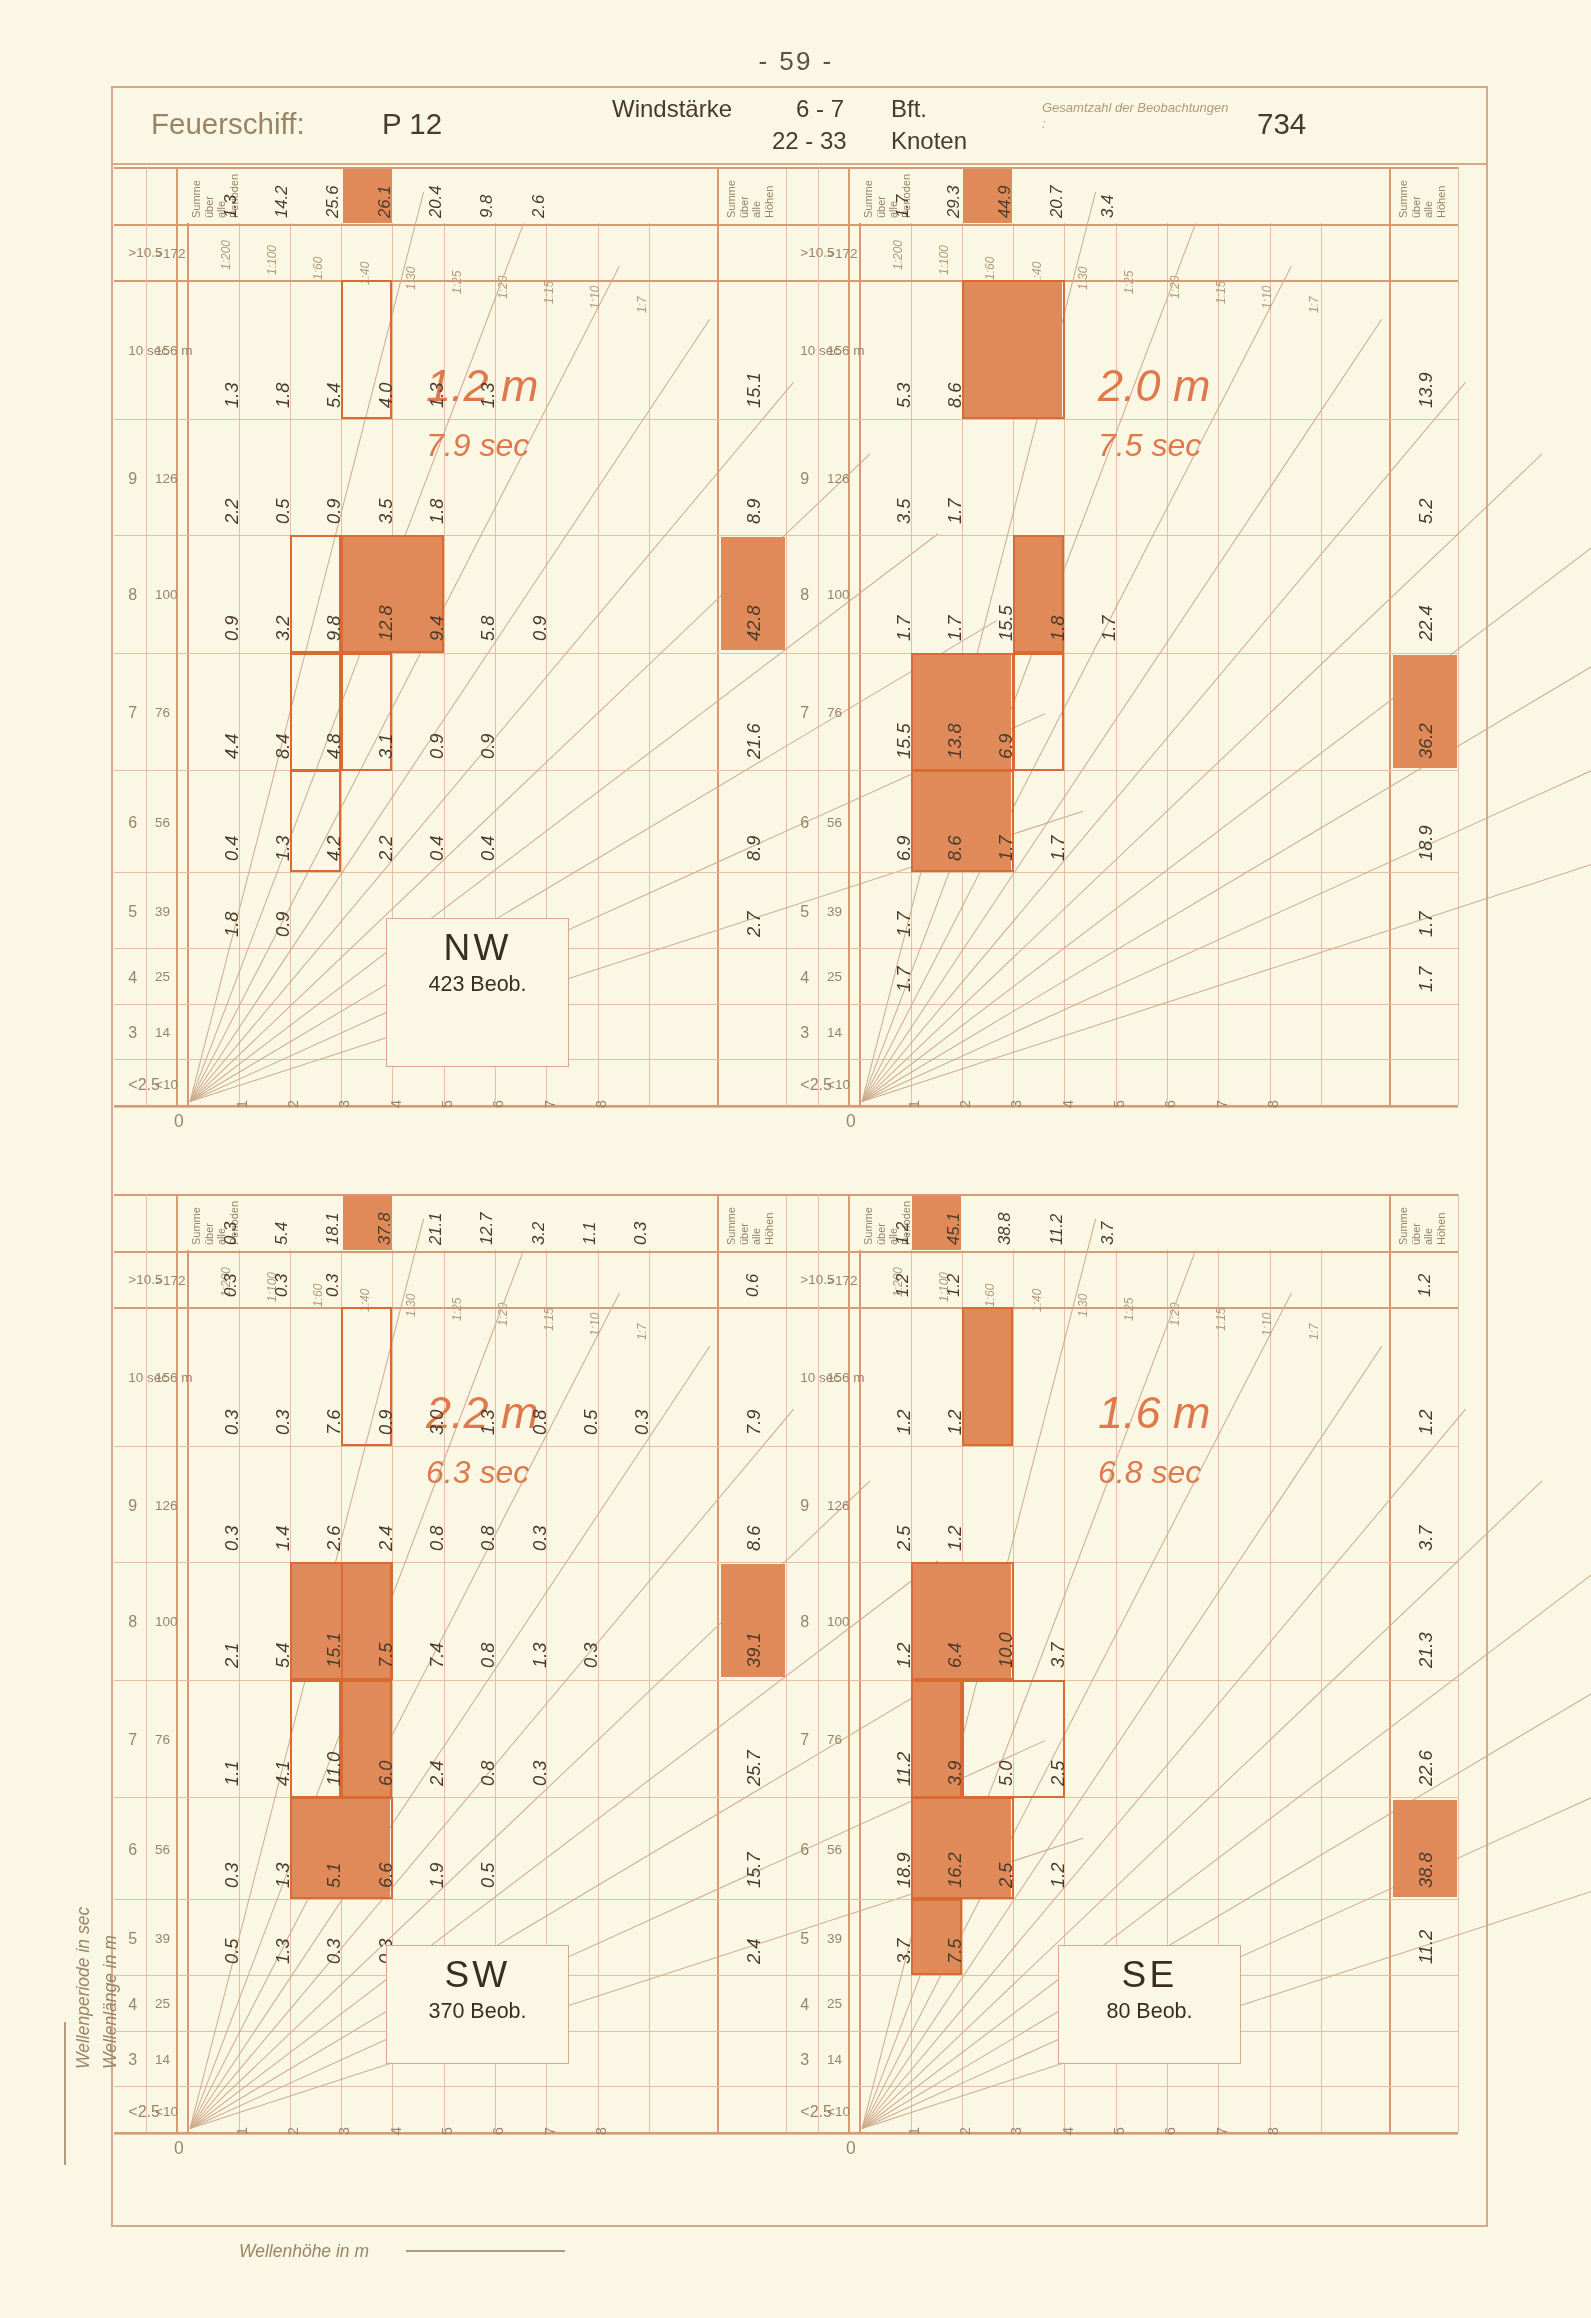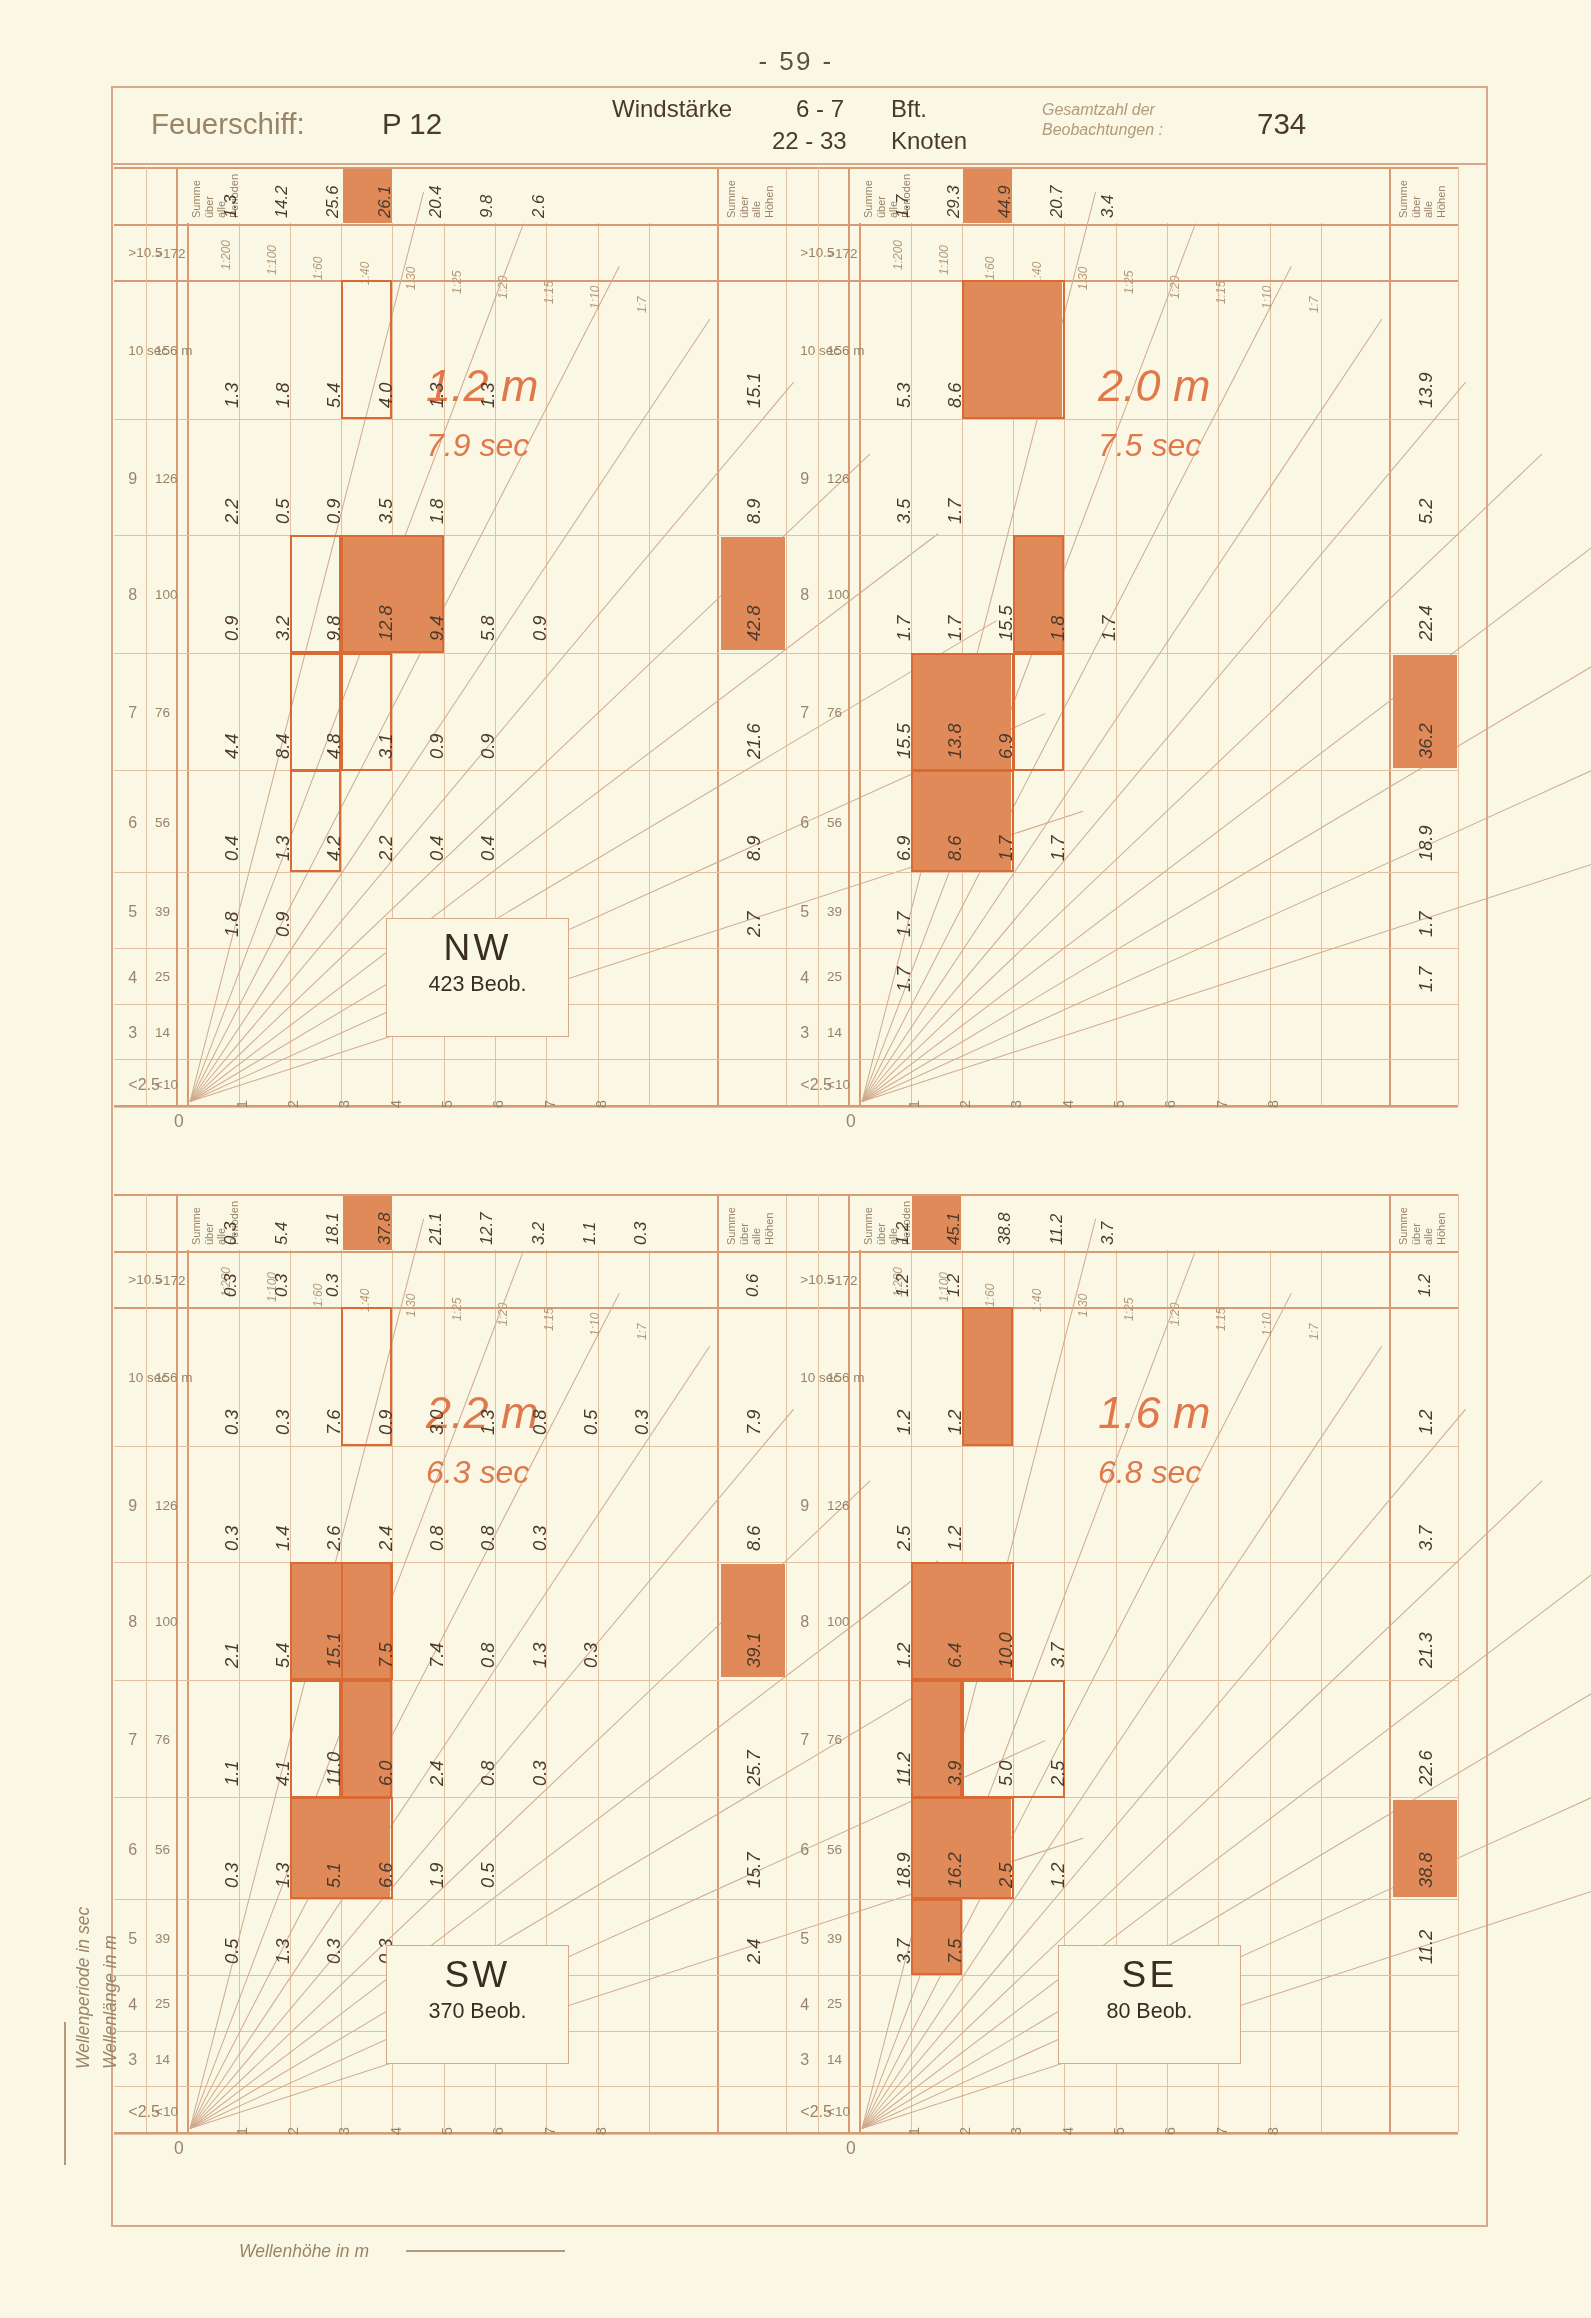"Gesamtzahl der Beobachtungen :" .hdr-small { font-size: 16px -> 13px }
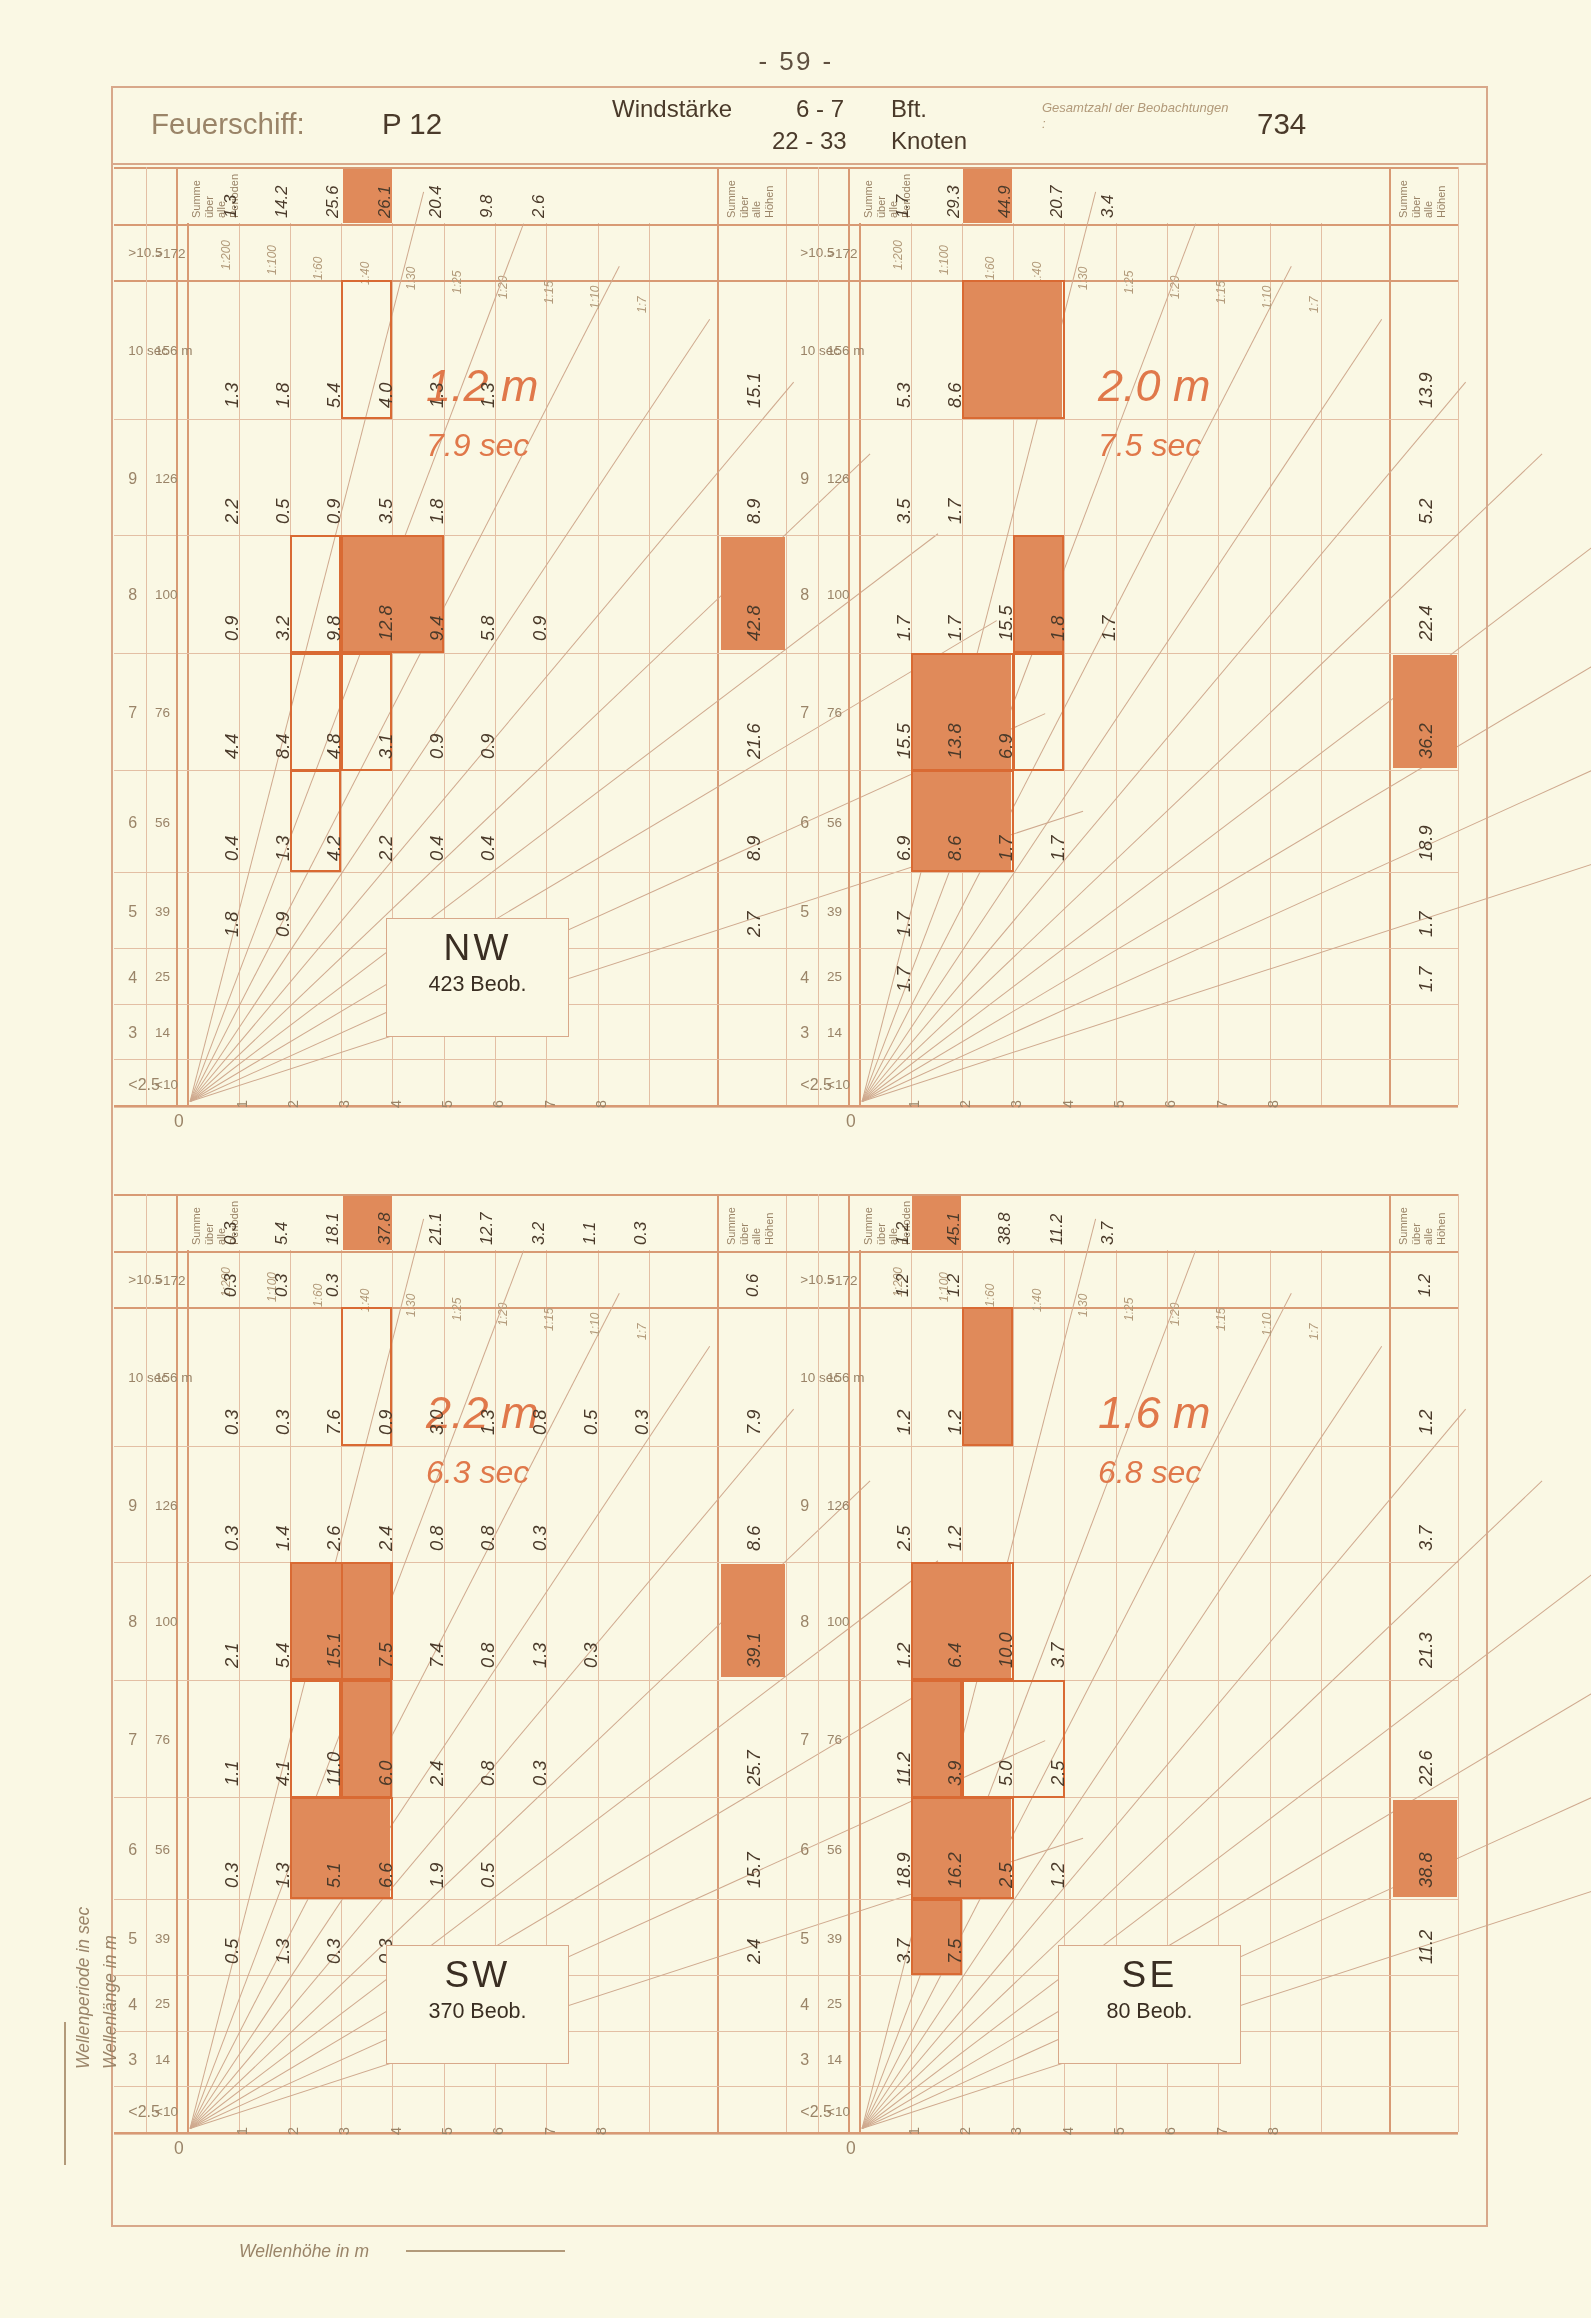"NW" div.dirbox { height: 119px -> 149px }
